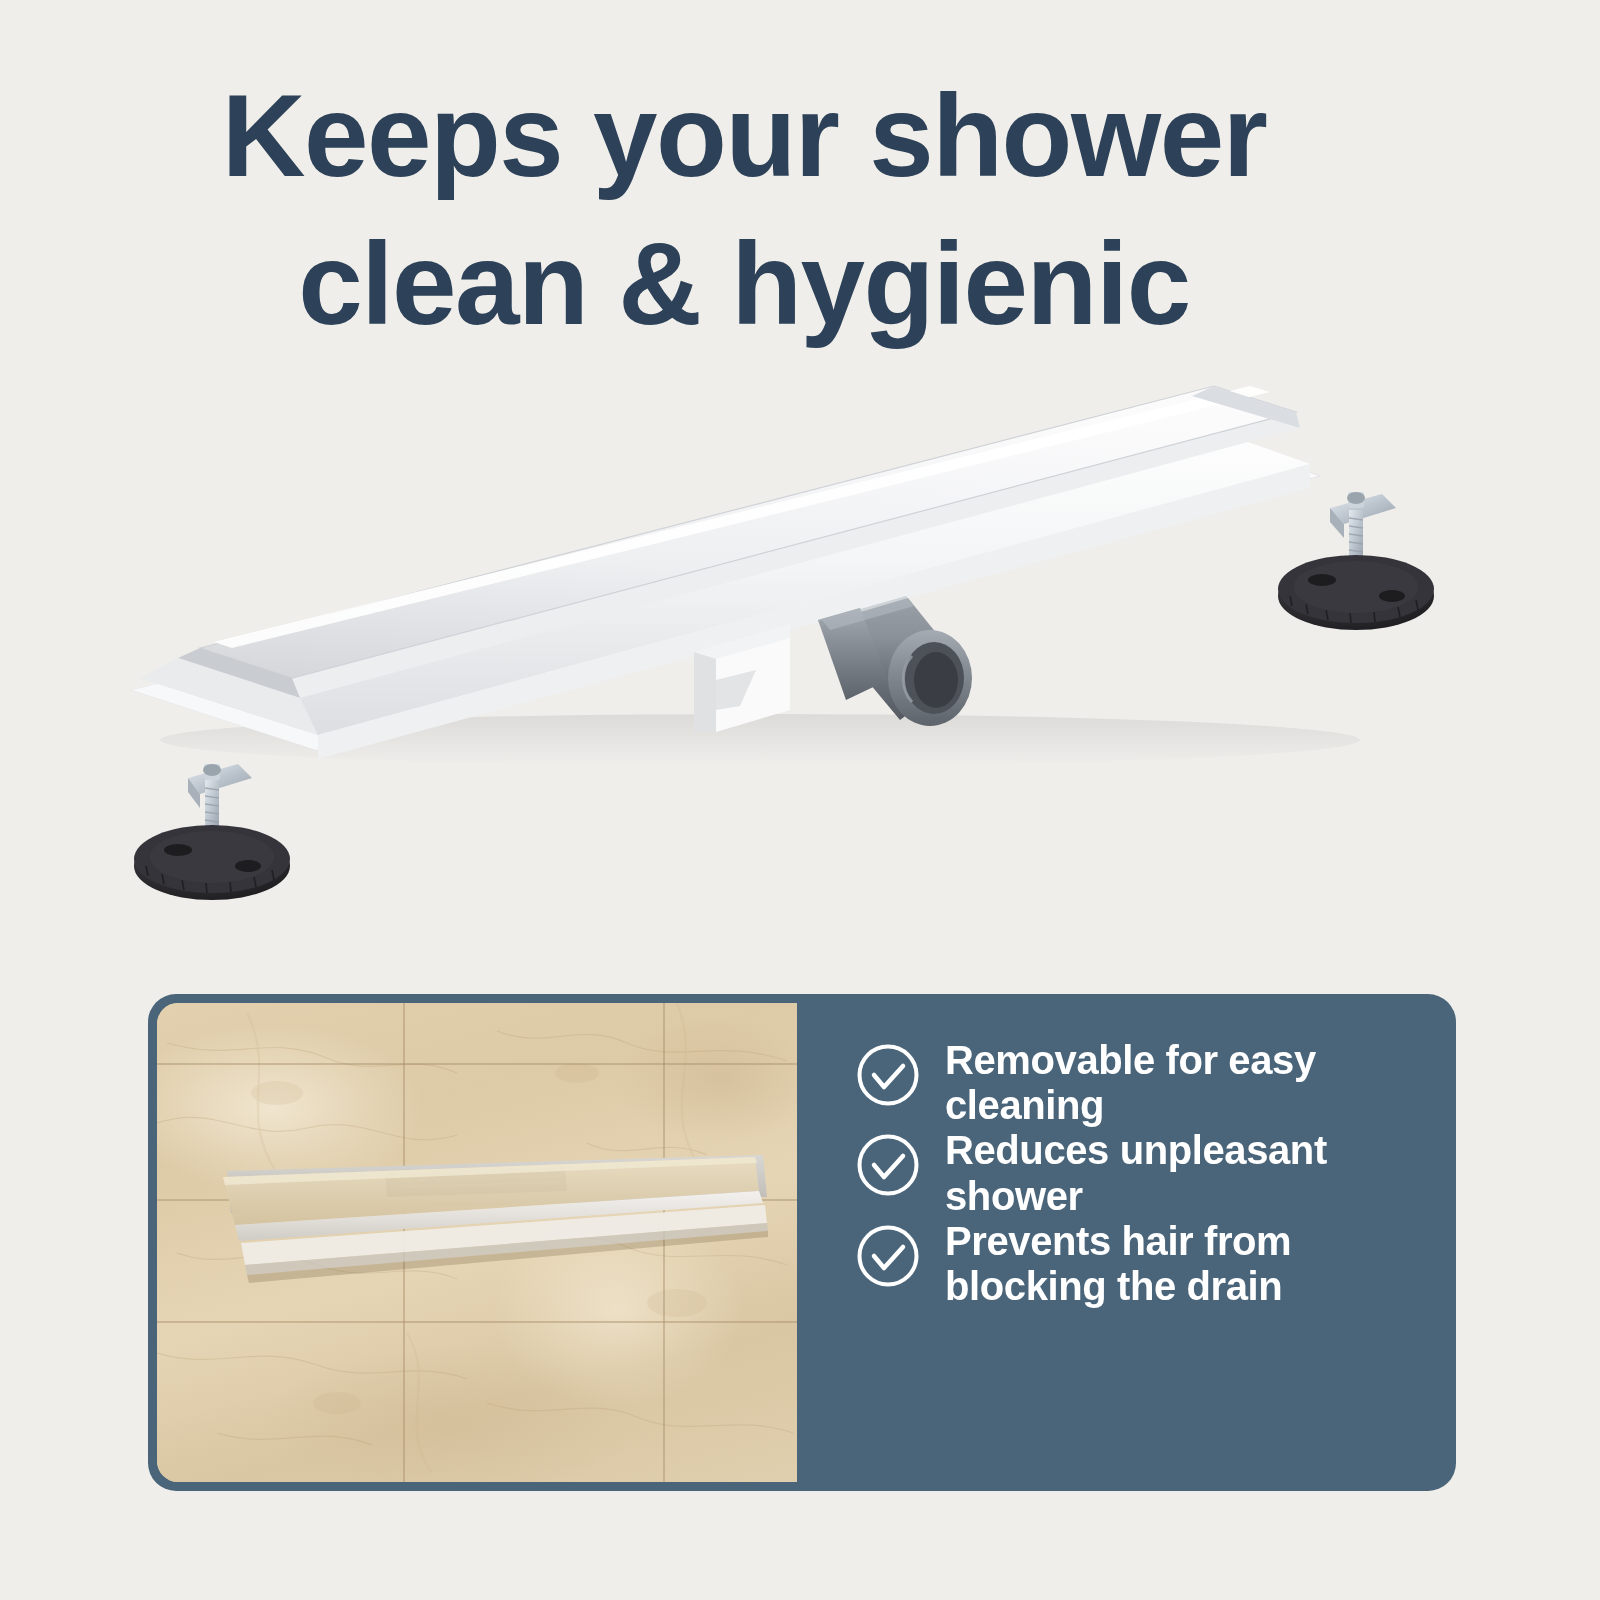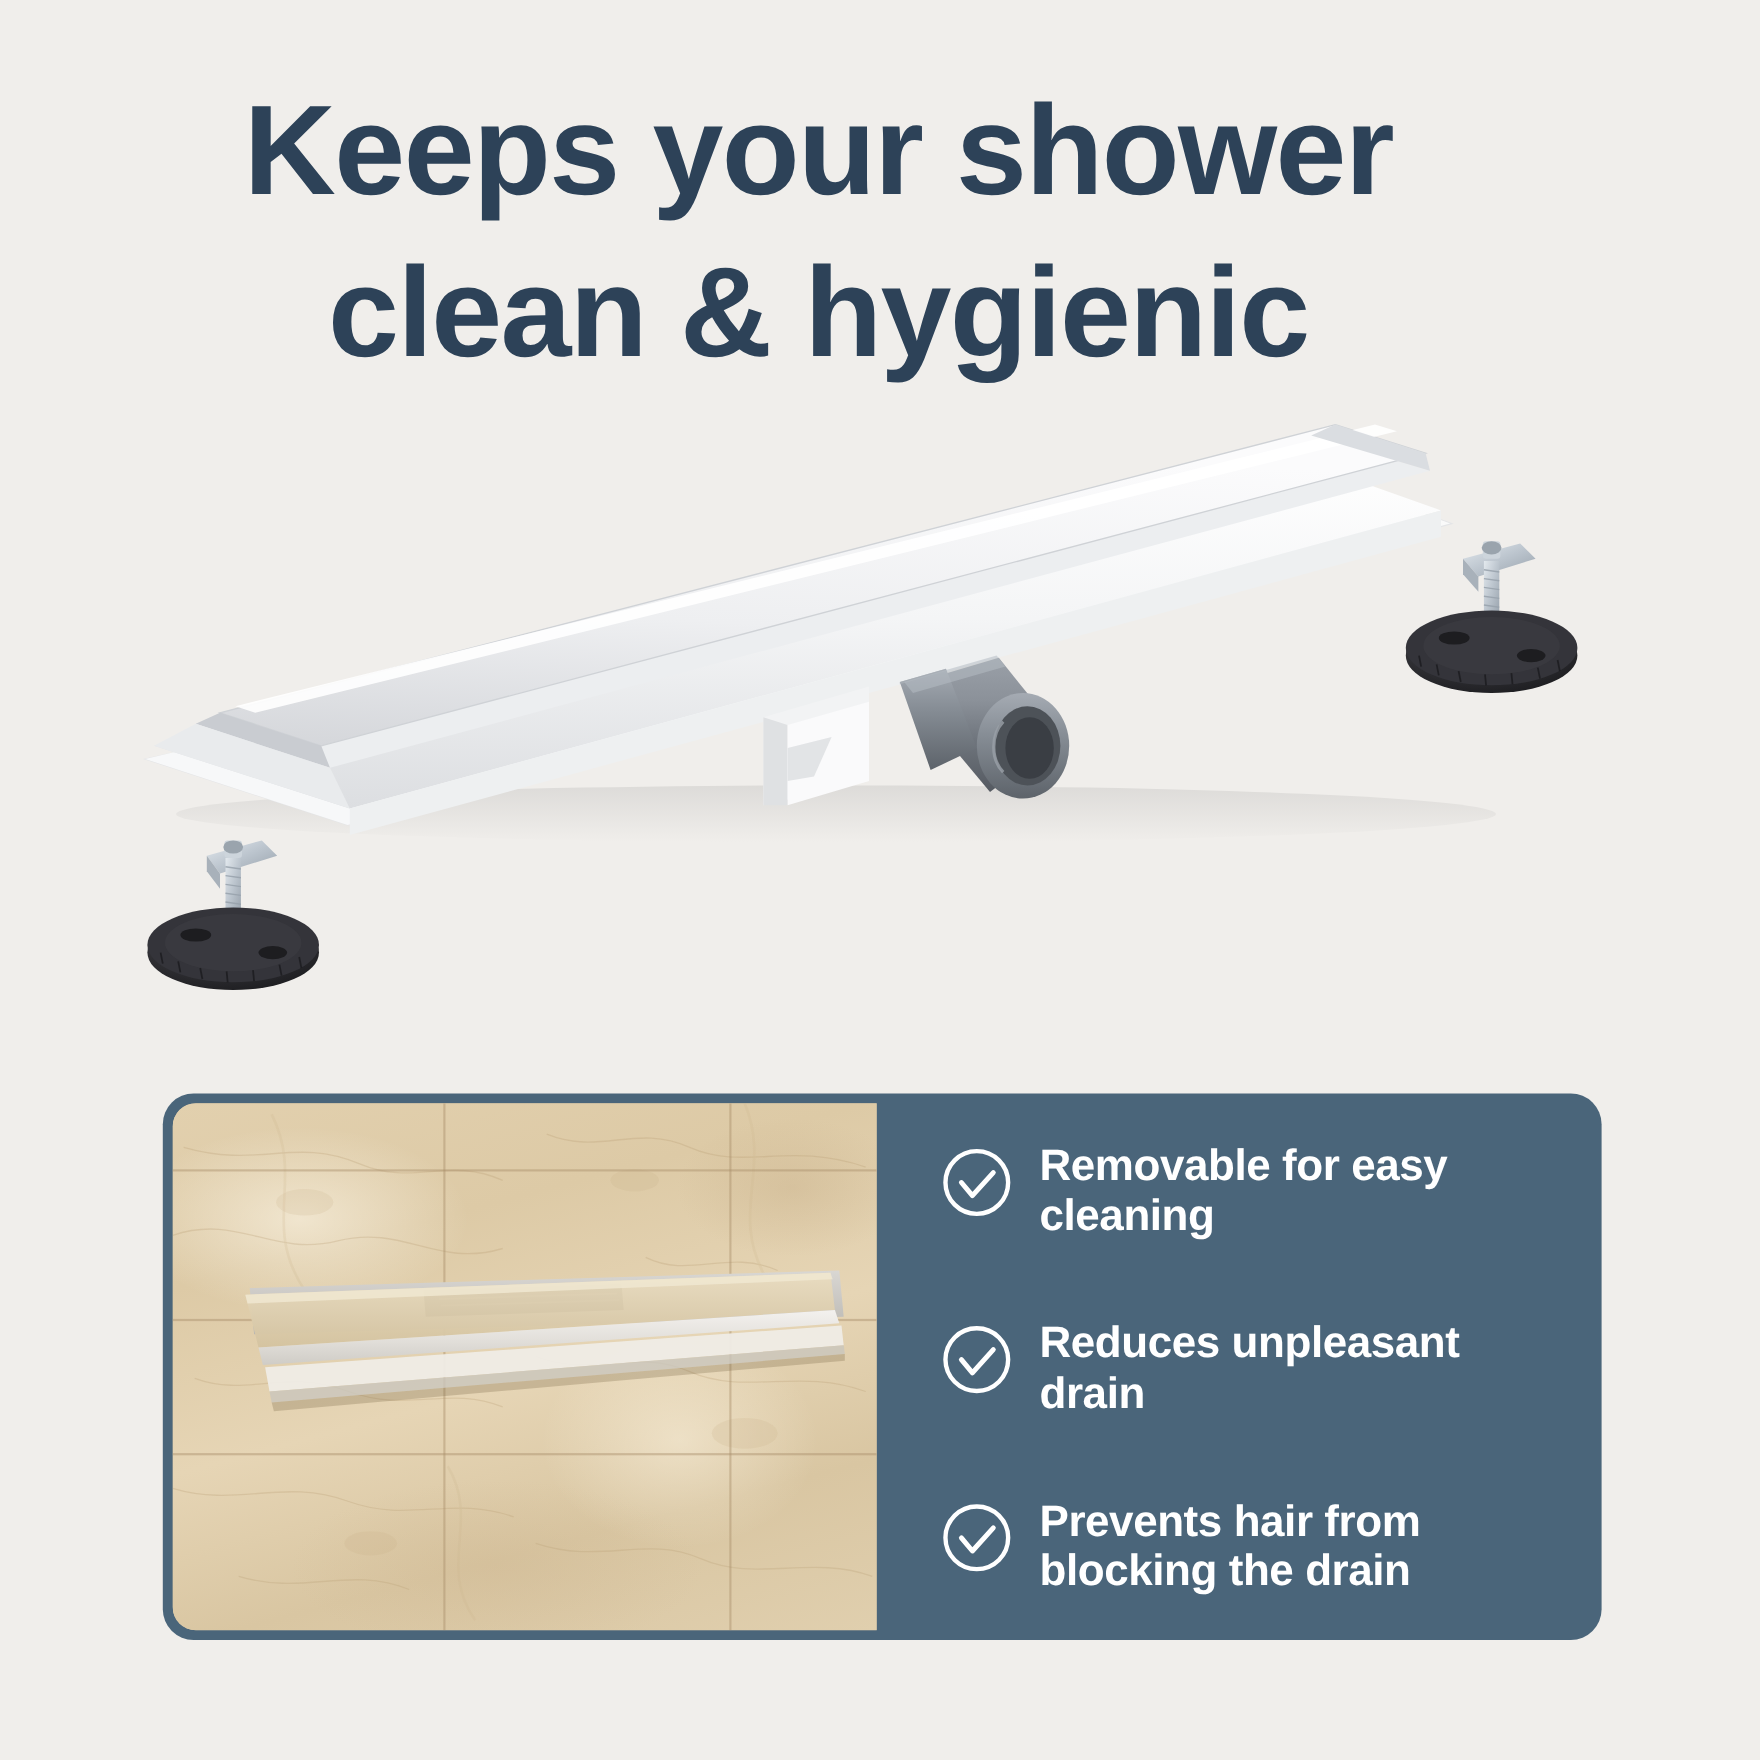"Removable for easy cleaning" .features { justify-content: space-between -> none }
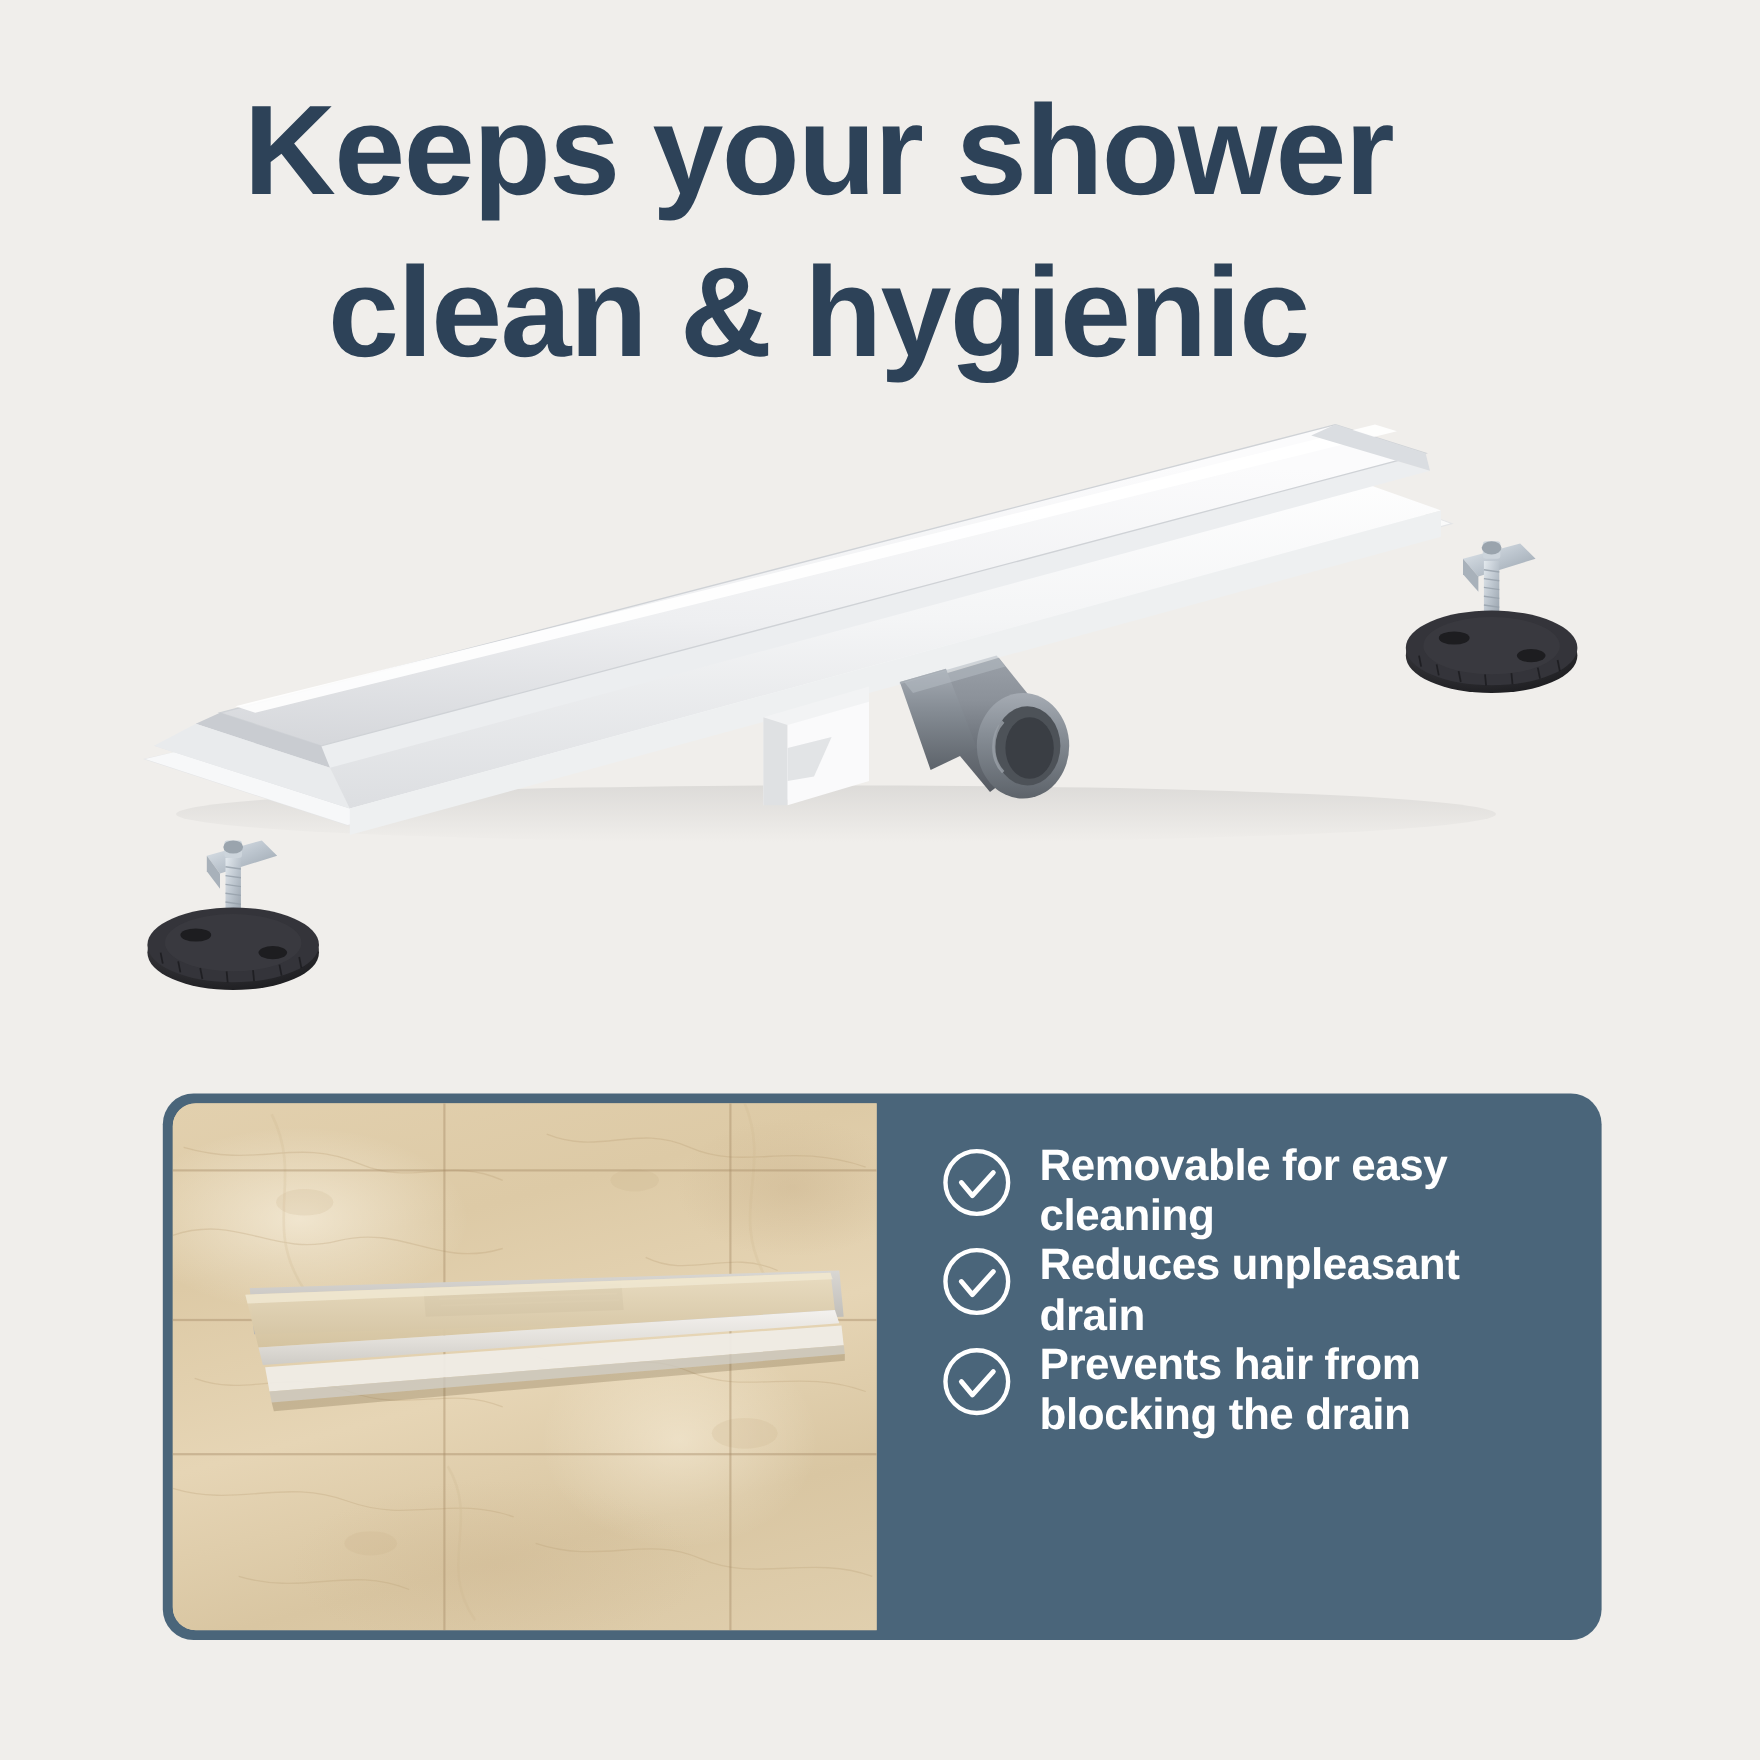"Reduces unpleasant drain" div.feature-text { text: drain -> shower }
